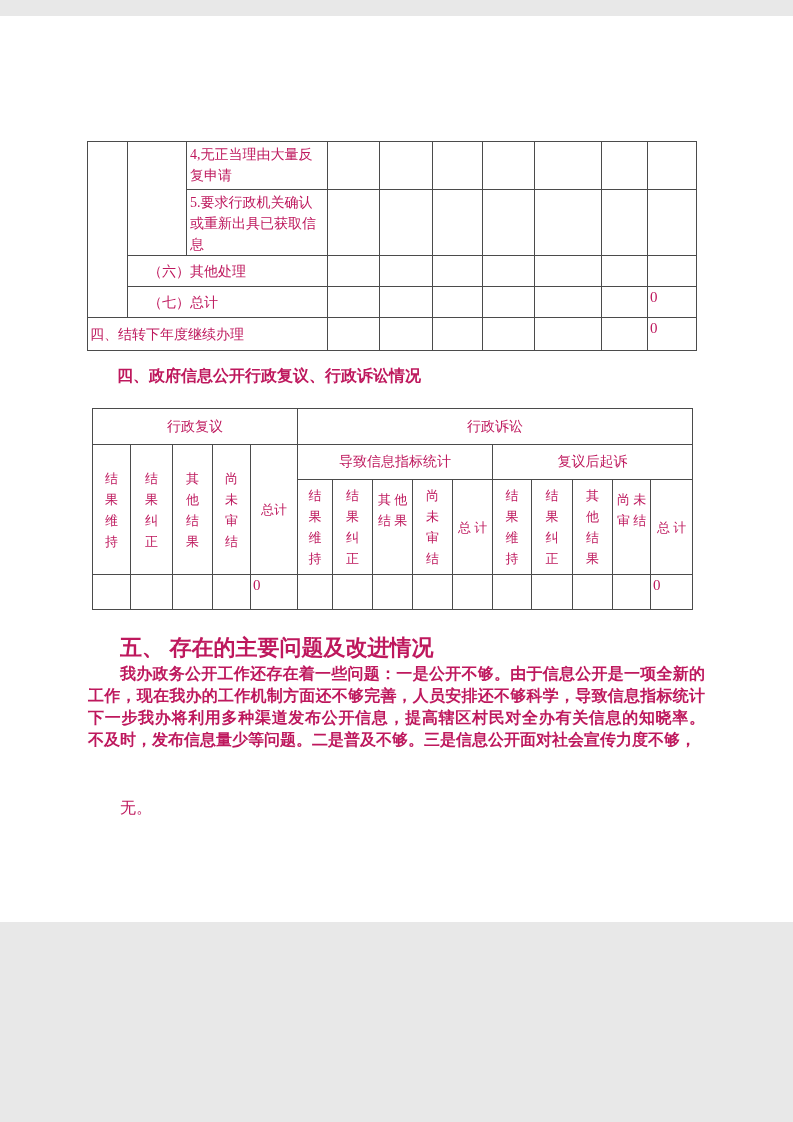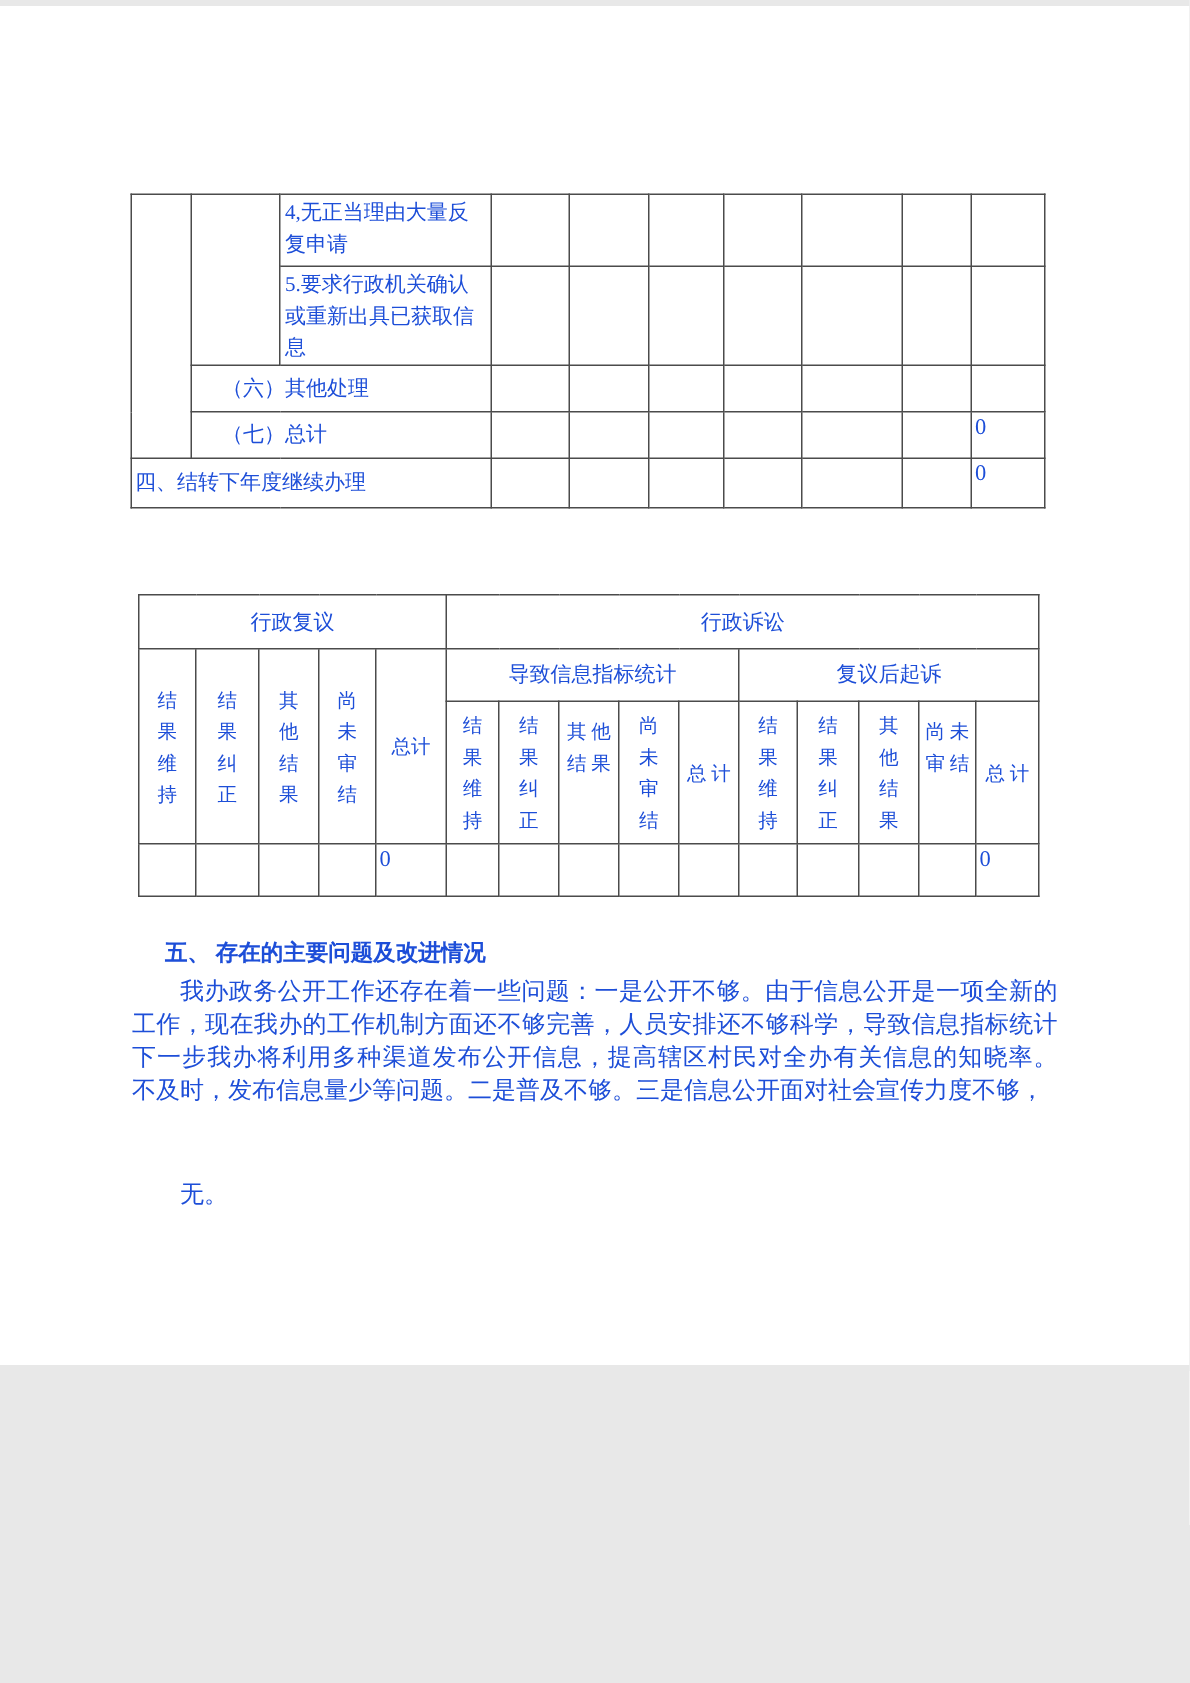"4,无正当理由大量反复申请" .page { color: #1d4ed8 -> #be185d; margin: 4px auto -> 16px auto }
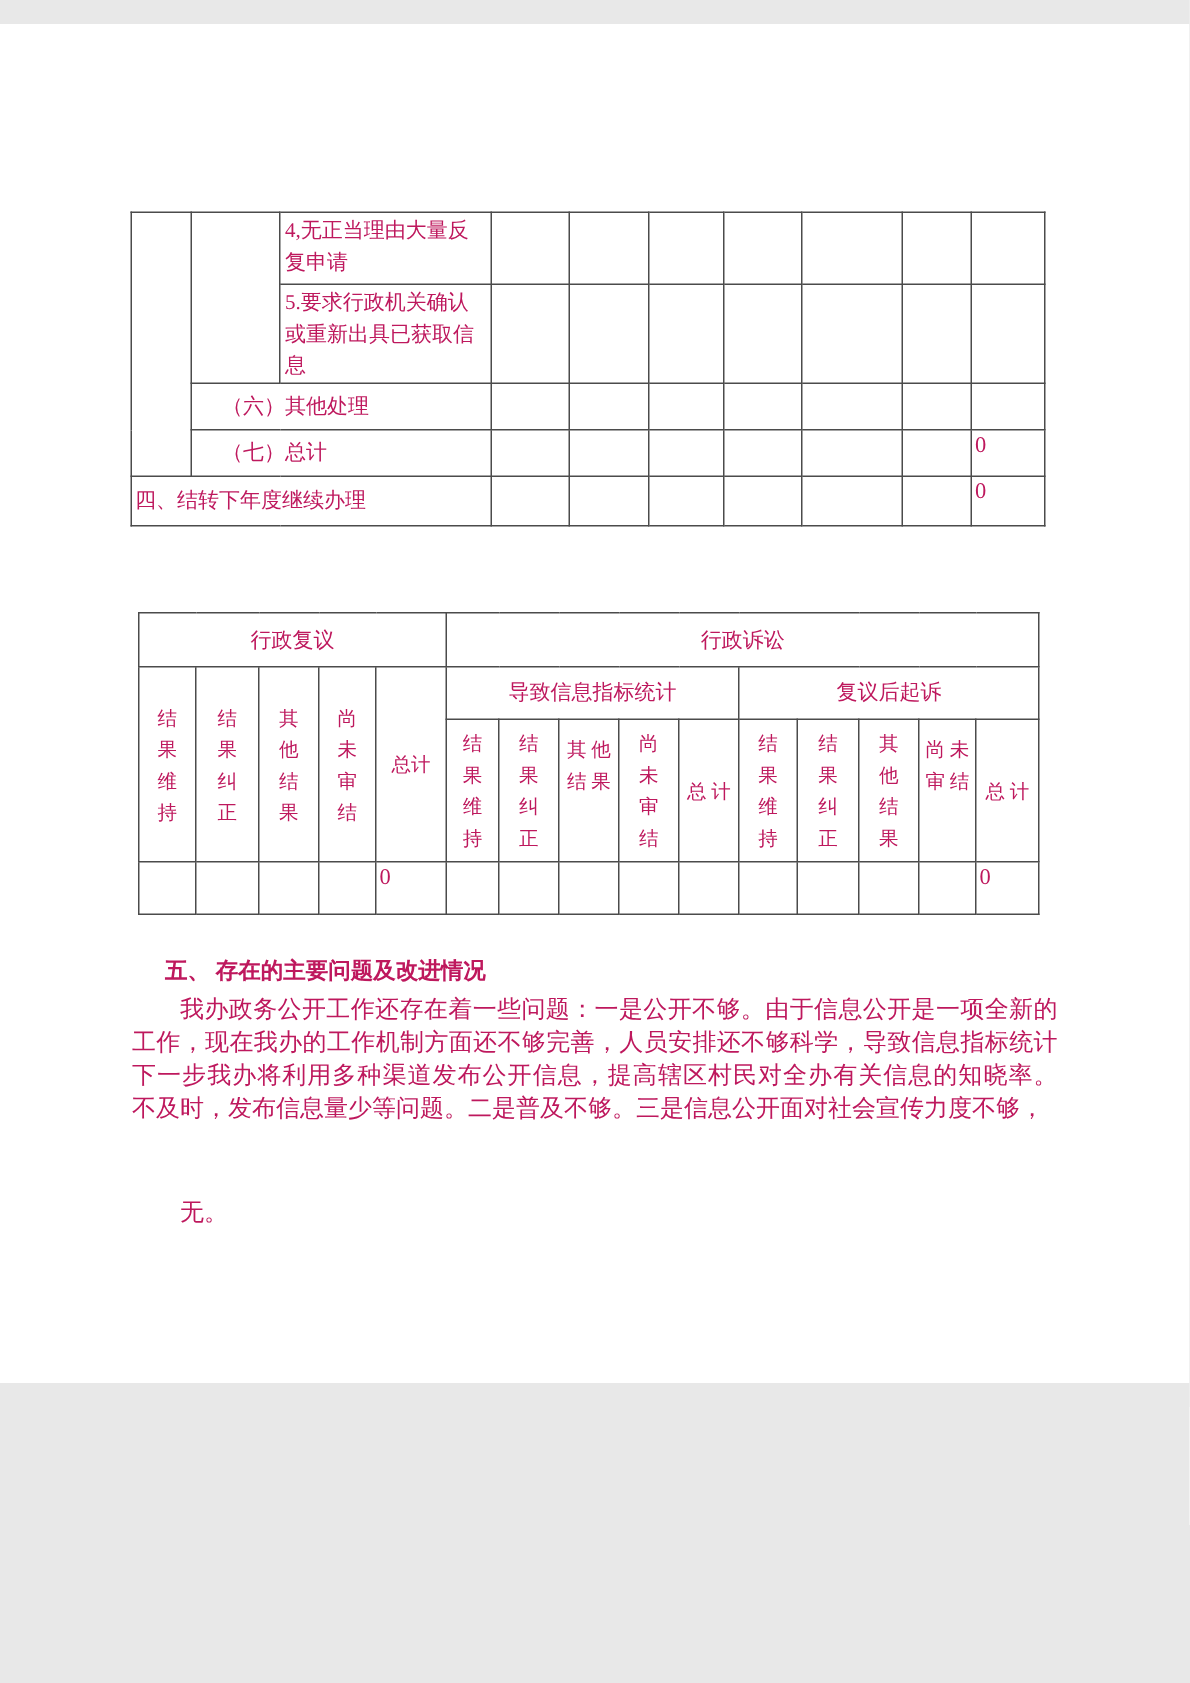"四、政府信息公开行政复议、行政诉讼情况" div.h { html: none -> <div>四、政府信息公开行政复议、行政诉讼情况</div> }
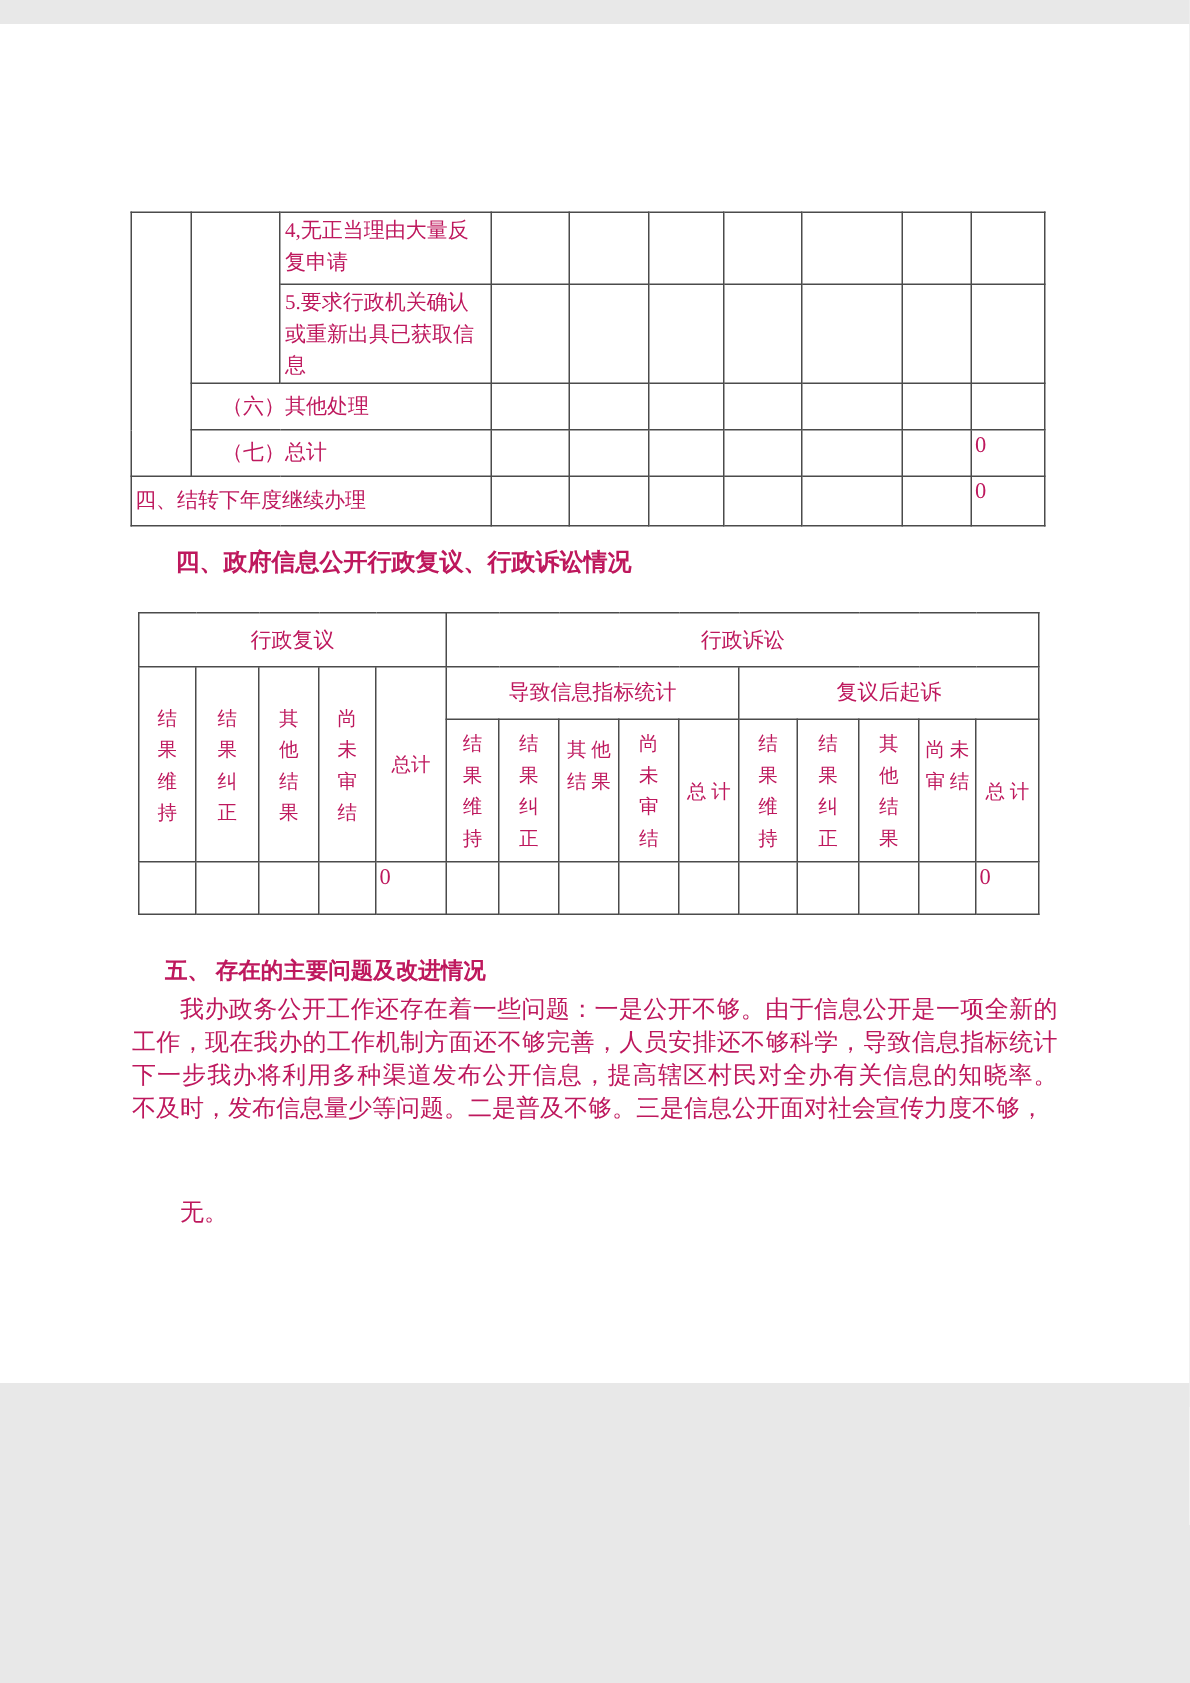"五、 存在的主要问题及改进情况" .h5 { font-size: 15px -> 22px; left: 110px -> 120px }
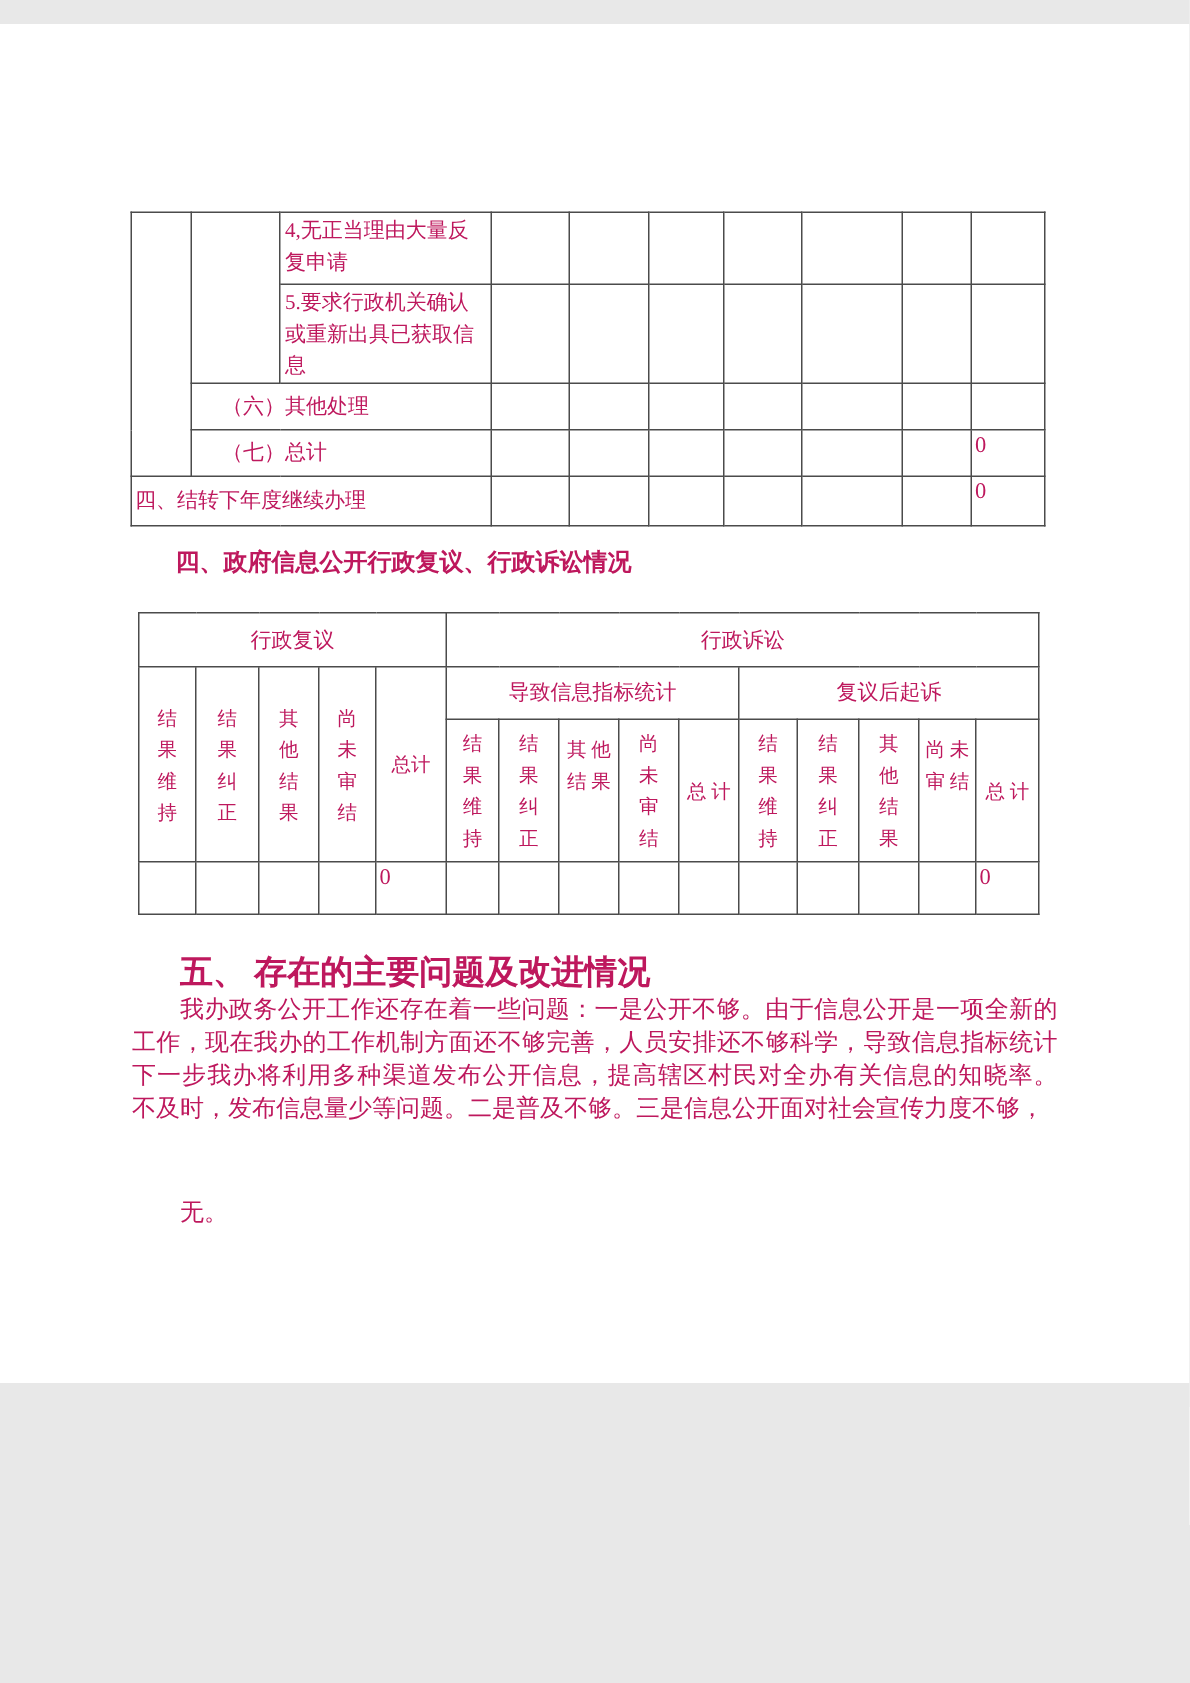"我办政务公开工作还存在着一些问题：一是公开不够。由于信息公开是一项全新的" .para { font-weight: none -> bold }
